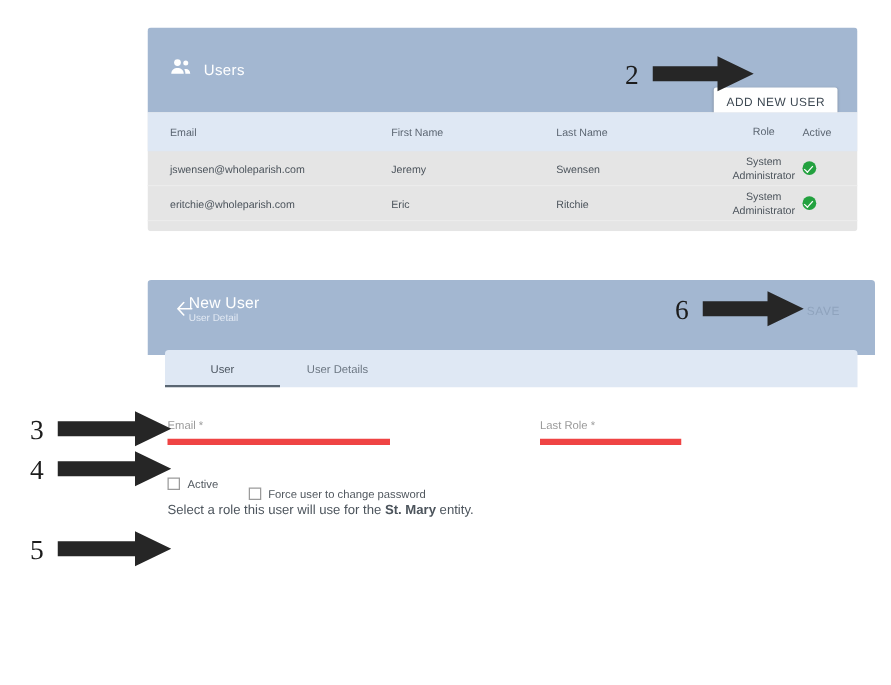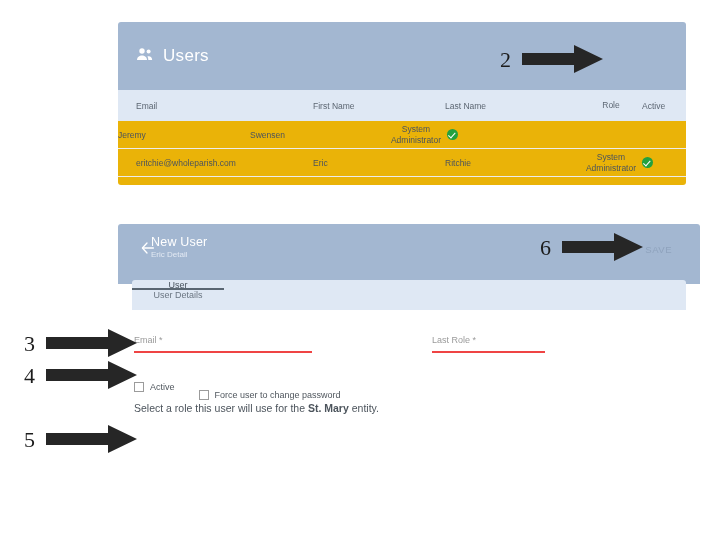"Users" .users-title { font-size: 17px -> 12px }
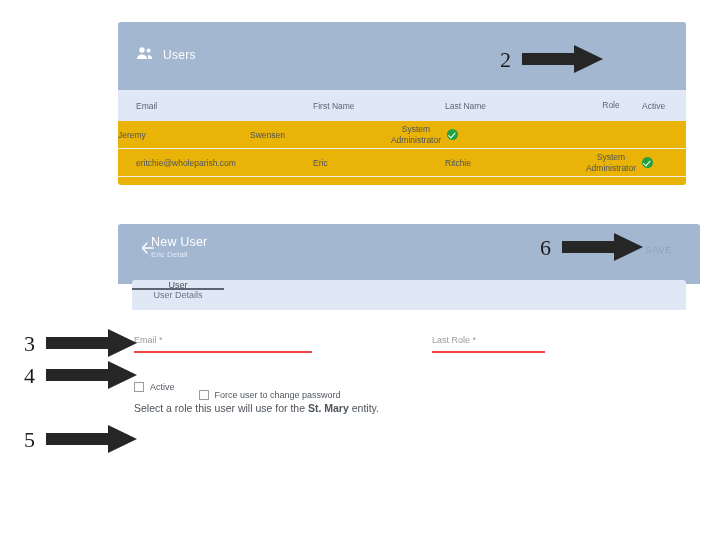"ADD NEW USER" button { html: none -> <button>ADD NEW USER</button> }
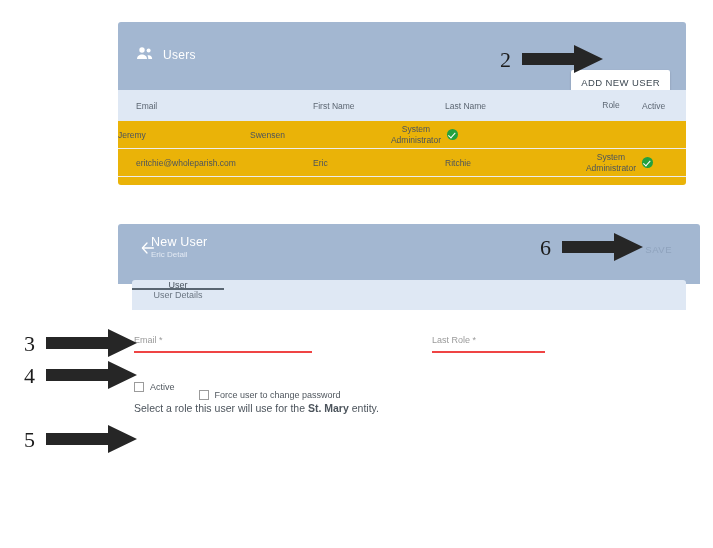"Email" .tbl { background: #eab308 -> #e5e5e5 }
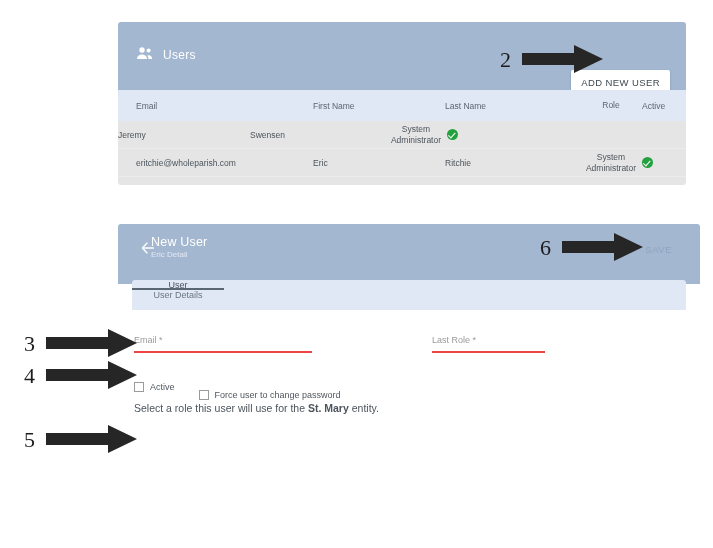"jswensen@wholeparish.com" div.c-email { html: none -> <div>jswensen@wholeparish.com</div> }
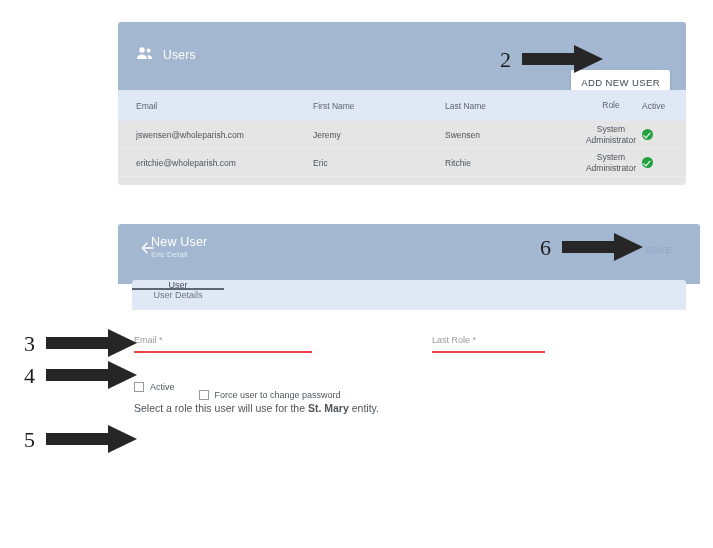"Eric Detail" div.nu-sub { text: Eric -> User }
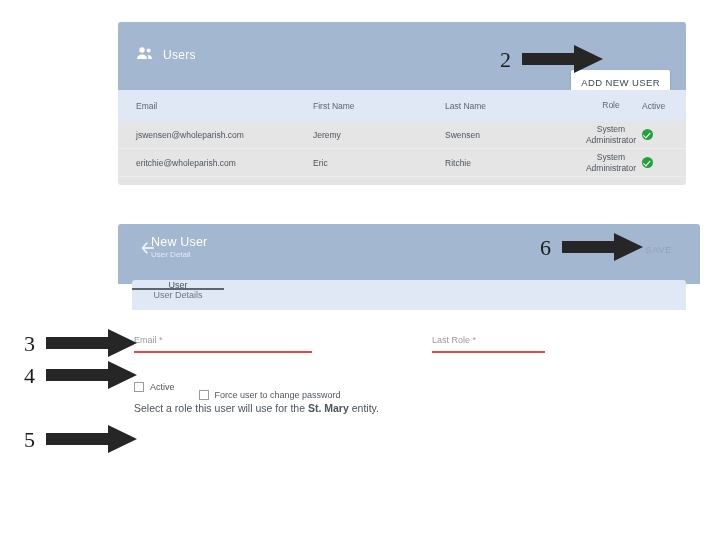"User" .tabbar { flex-direction: column -> none }
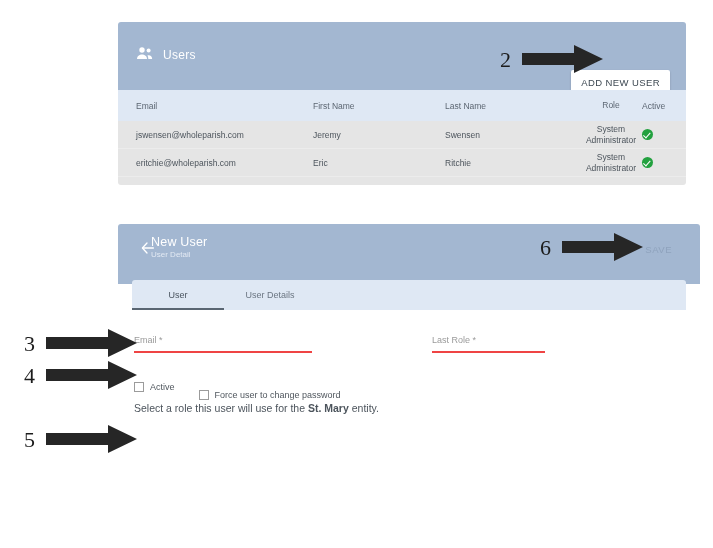"Email *" .field { border-bottom: 2px solid #ef4444 -> 5px solid #ef4444 }
